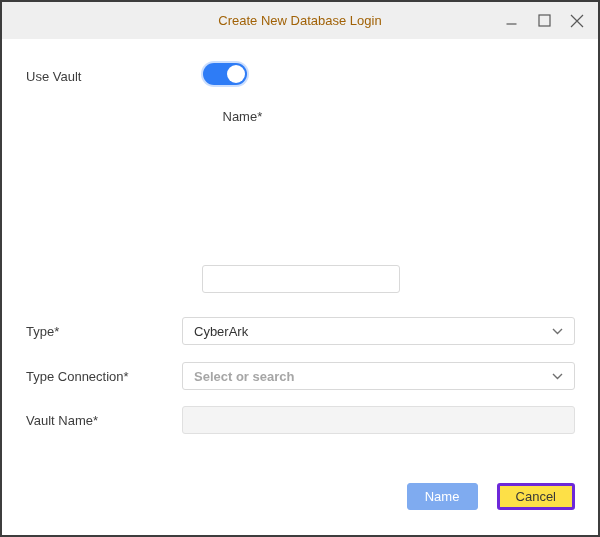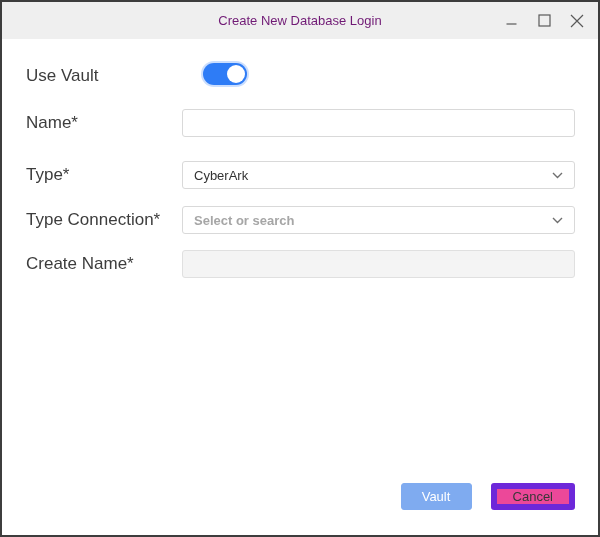"Create New Database Login" .titlebar-title { color: #701a75 -> #a16207 }
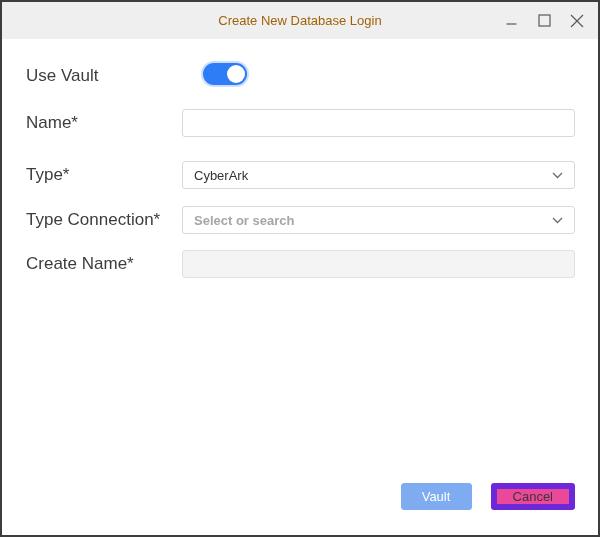"Use Vault" .form-label { font-size: 17px -> 13px }
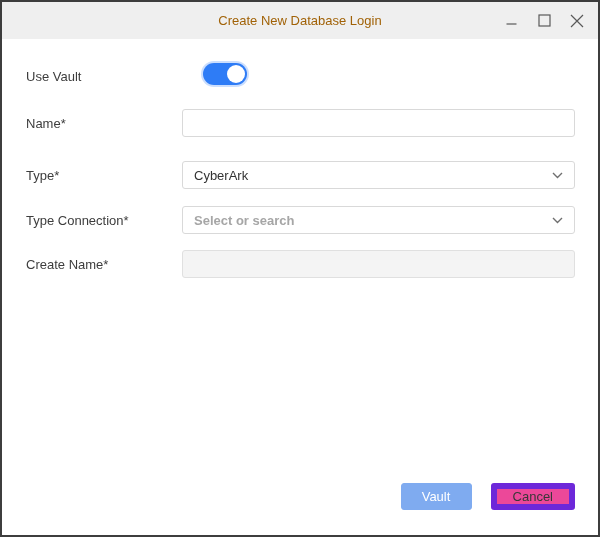"Name*" .row-name { flex-direction: none -> column }
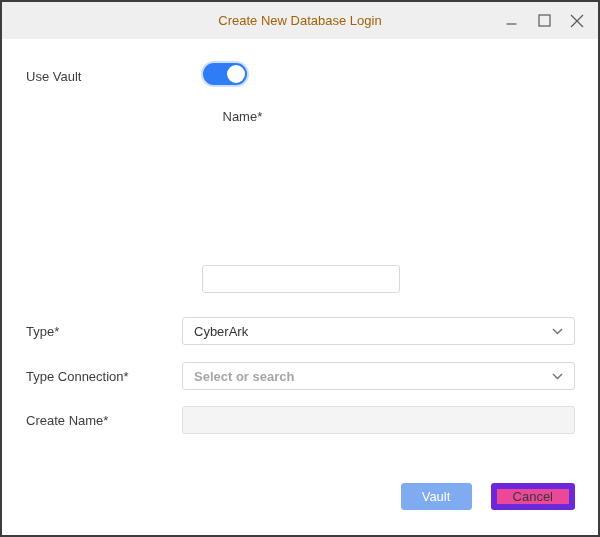"Create Name*" div.form-label { text: Create -> Vault }
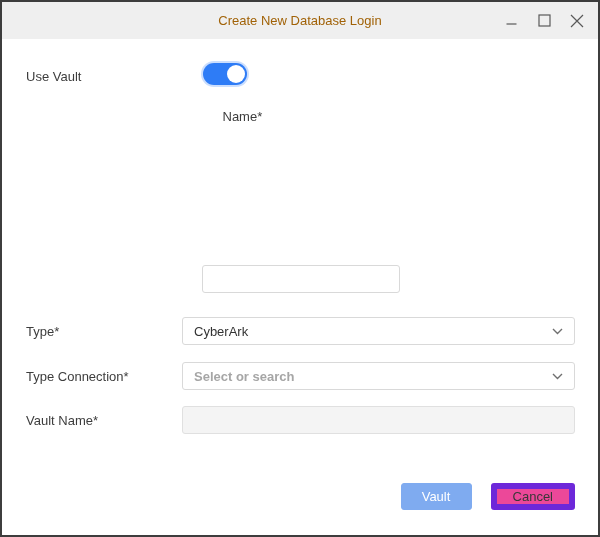"Vault" button.btn { text: Vault -> Name }
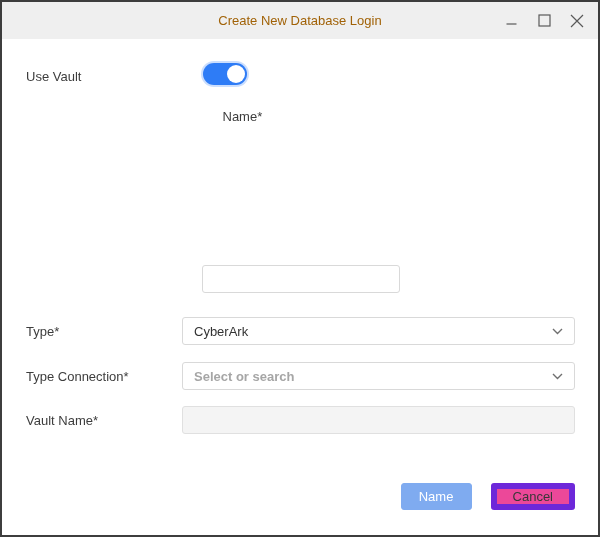"Cancel" .btn-cancel { background: #ec4899 -> #fde047; border: 6px solid #6d28d9 -> 3px solid #6d28d9 }
